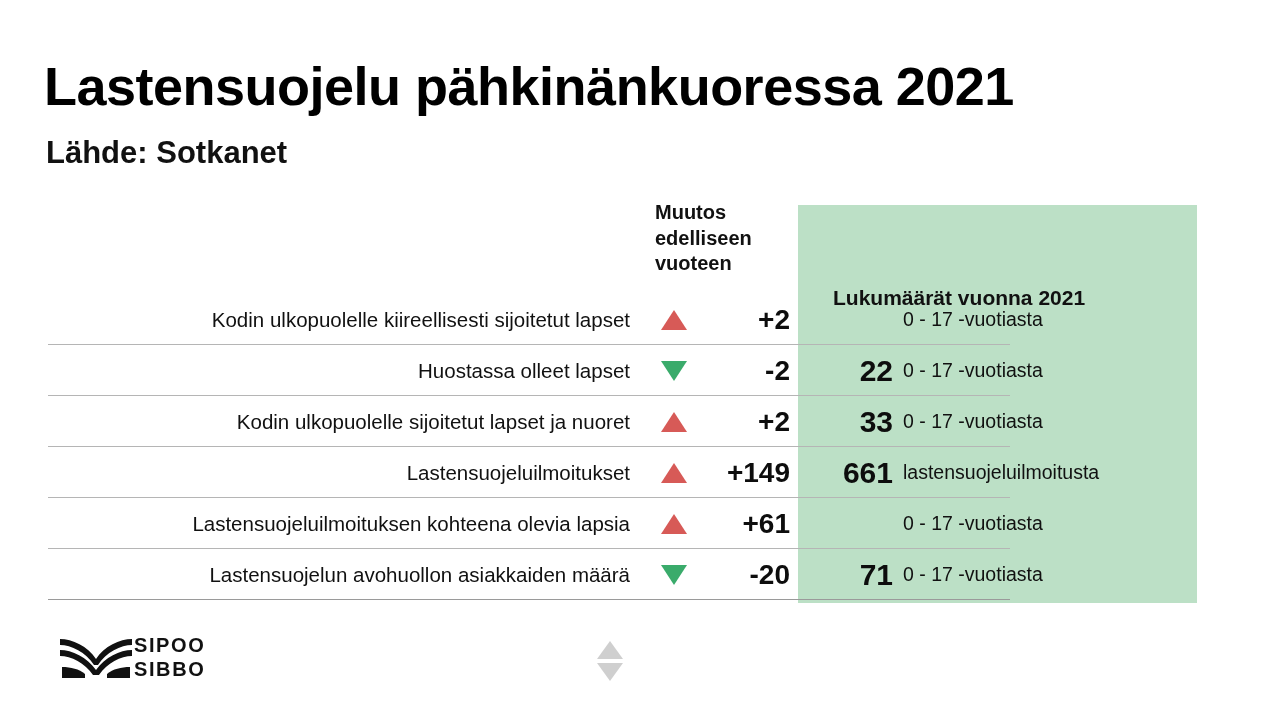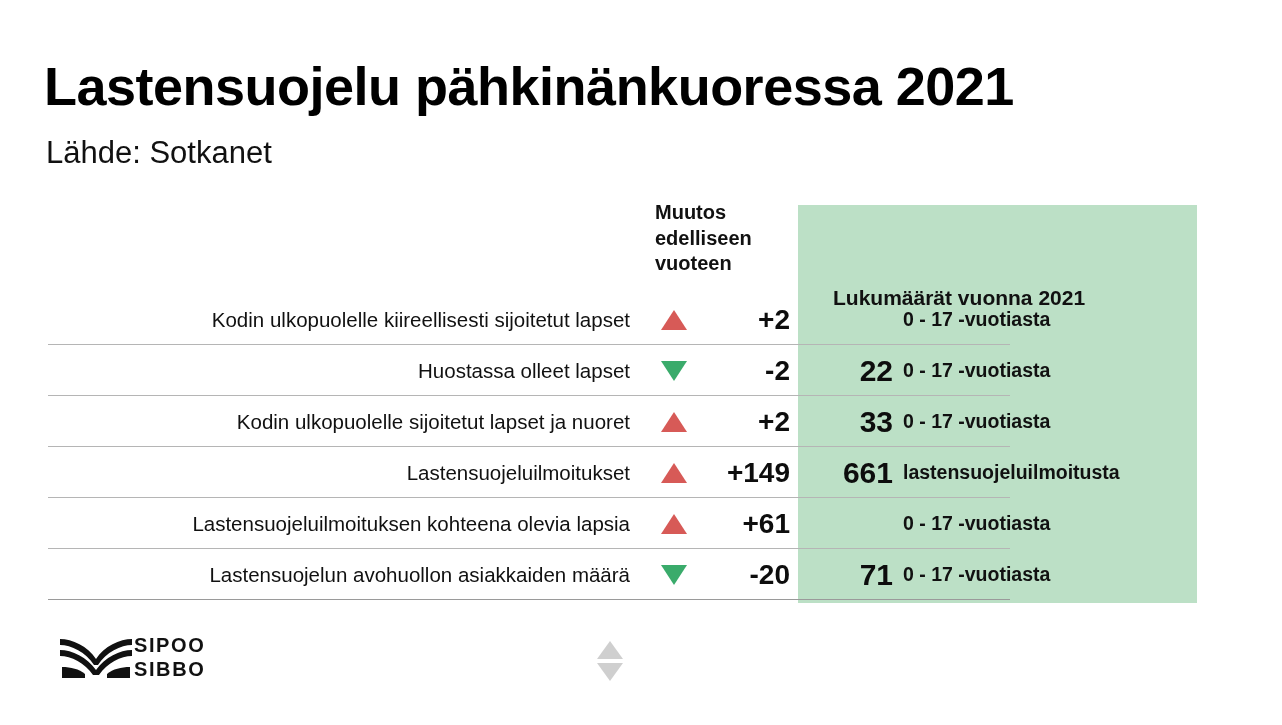"Lähde: Sotkanet" .subtitle { font-weight: normal -> bold }
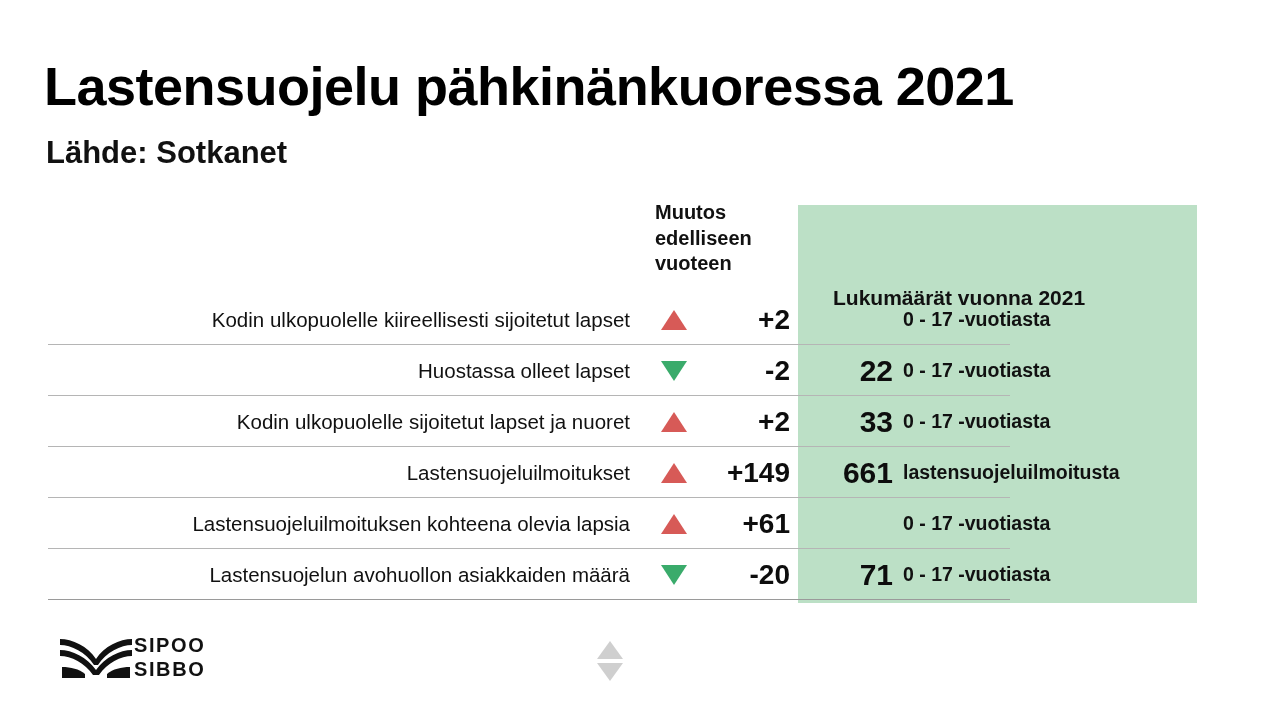"0 - 17 -vuotiasta" .cell-unit { font-weight: bold -> normal }
